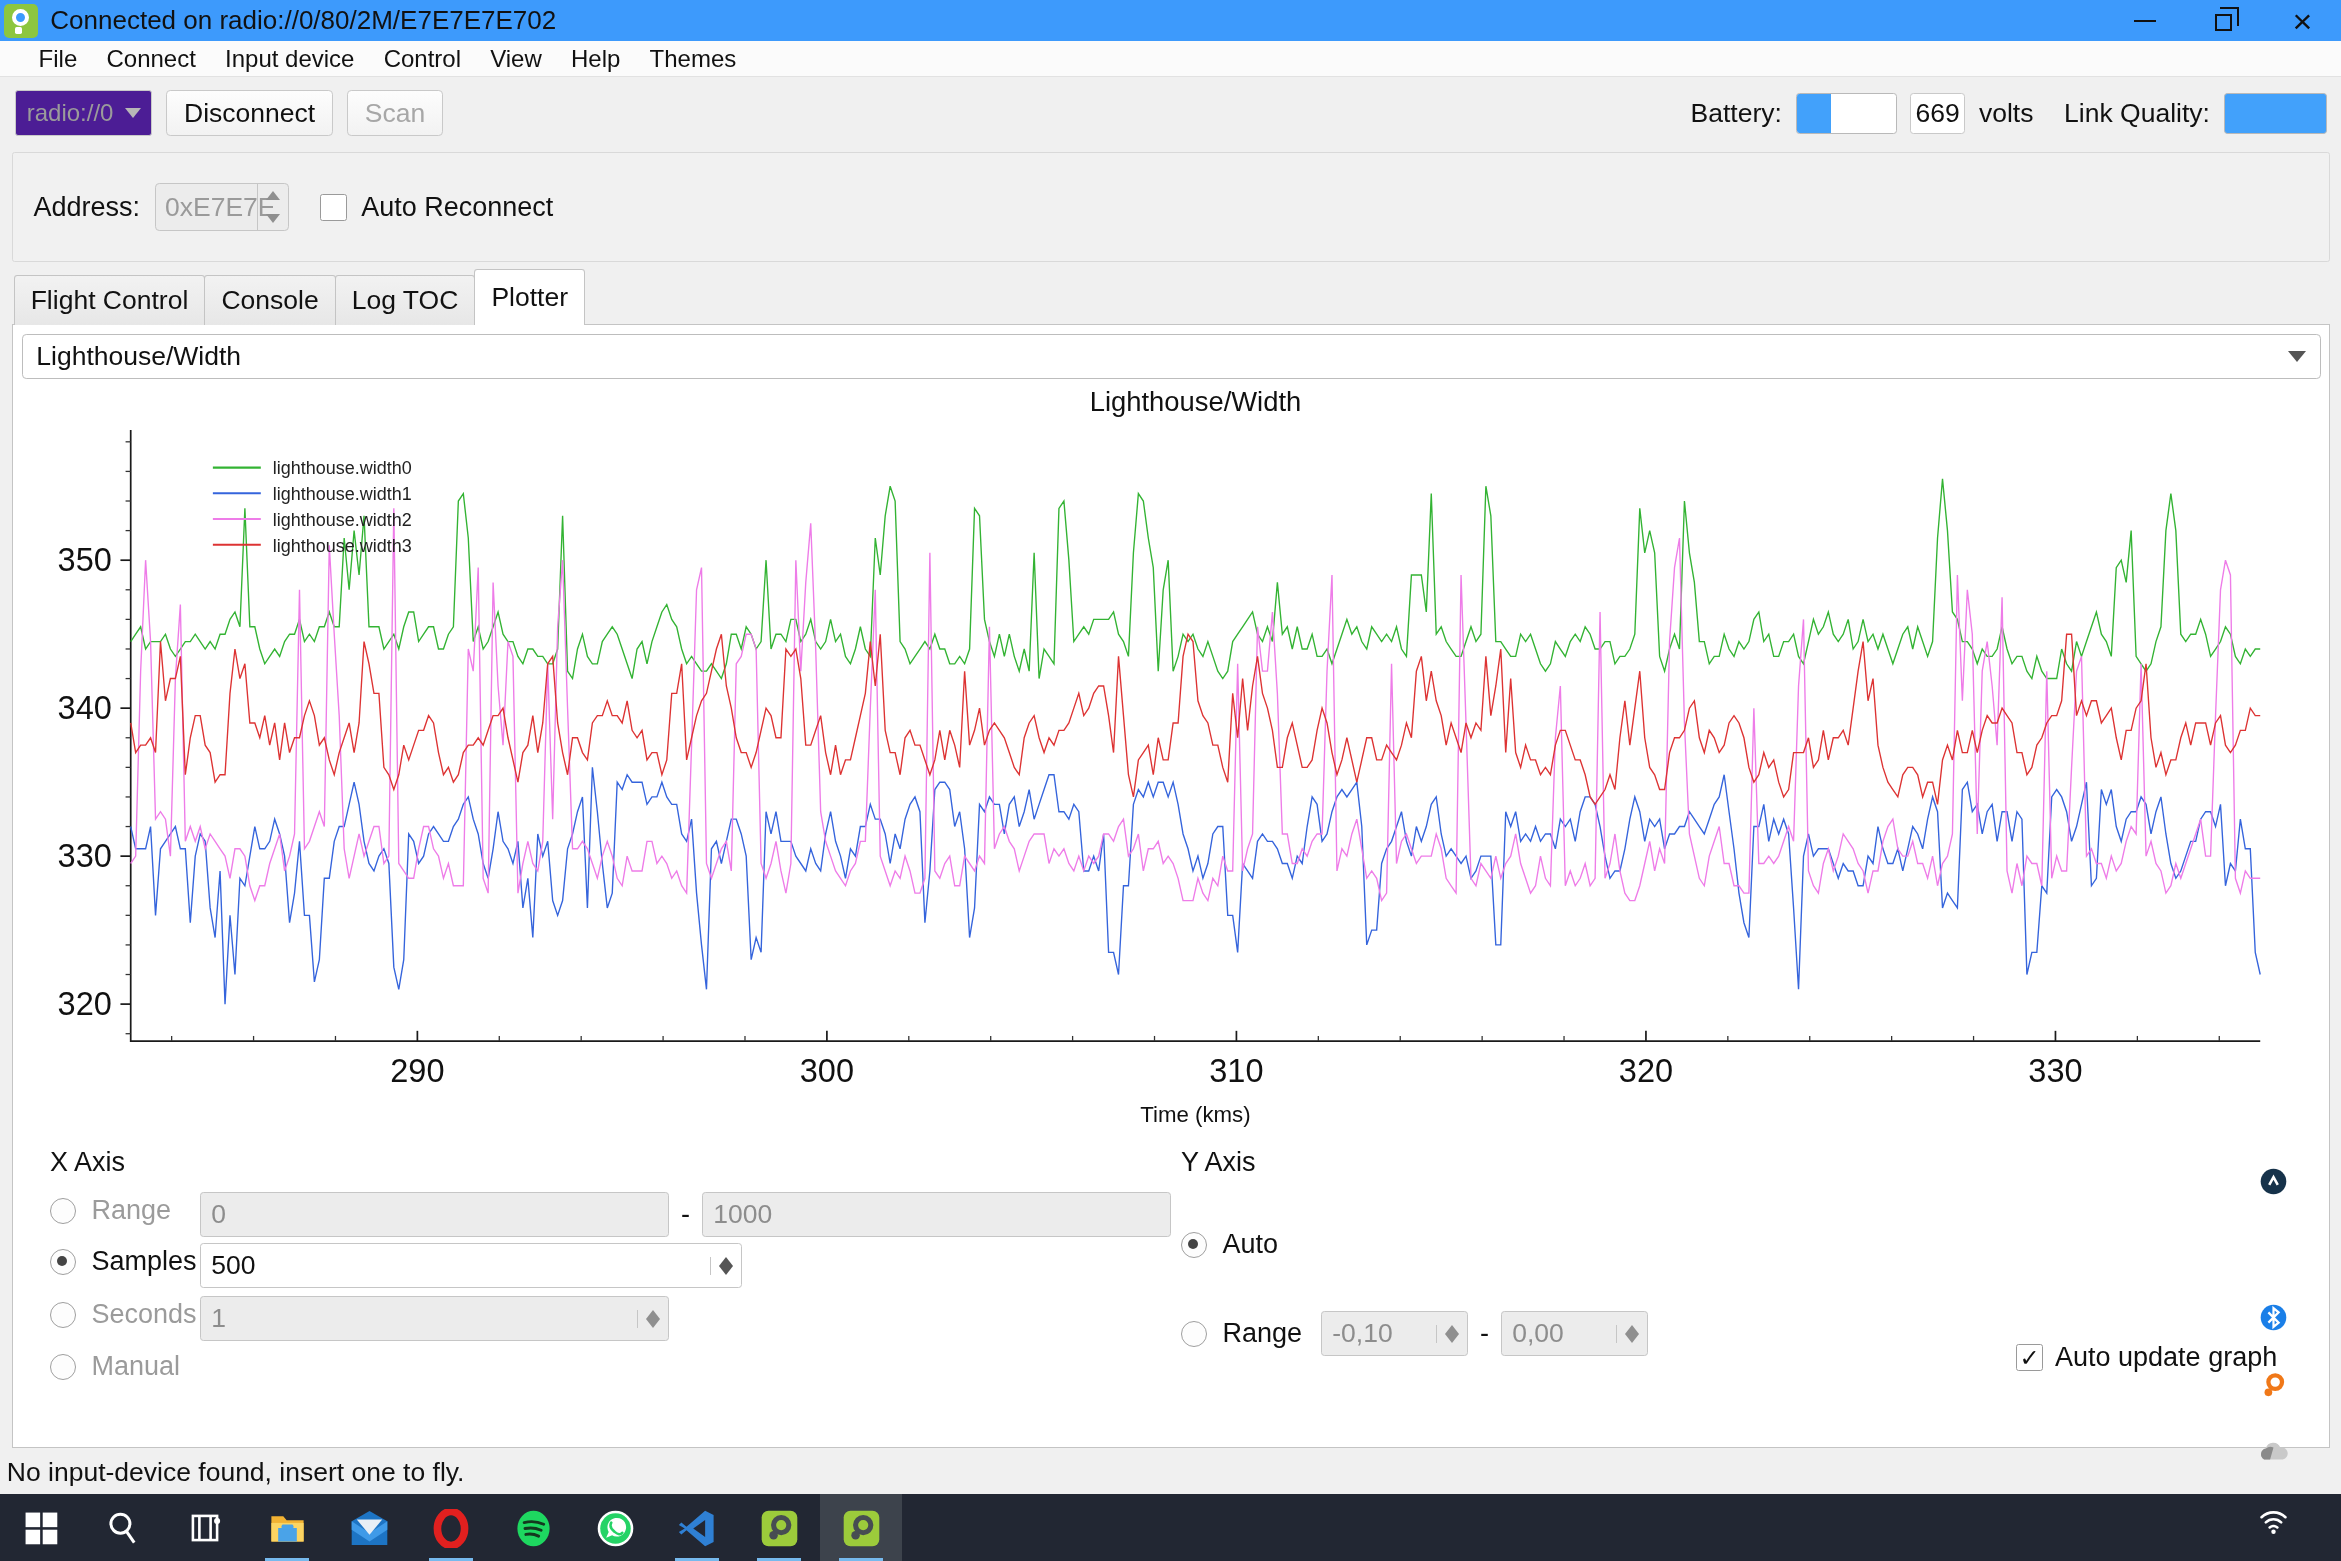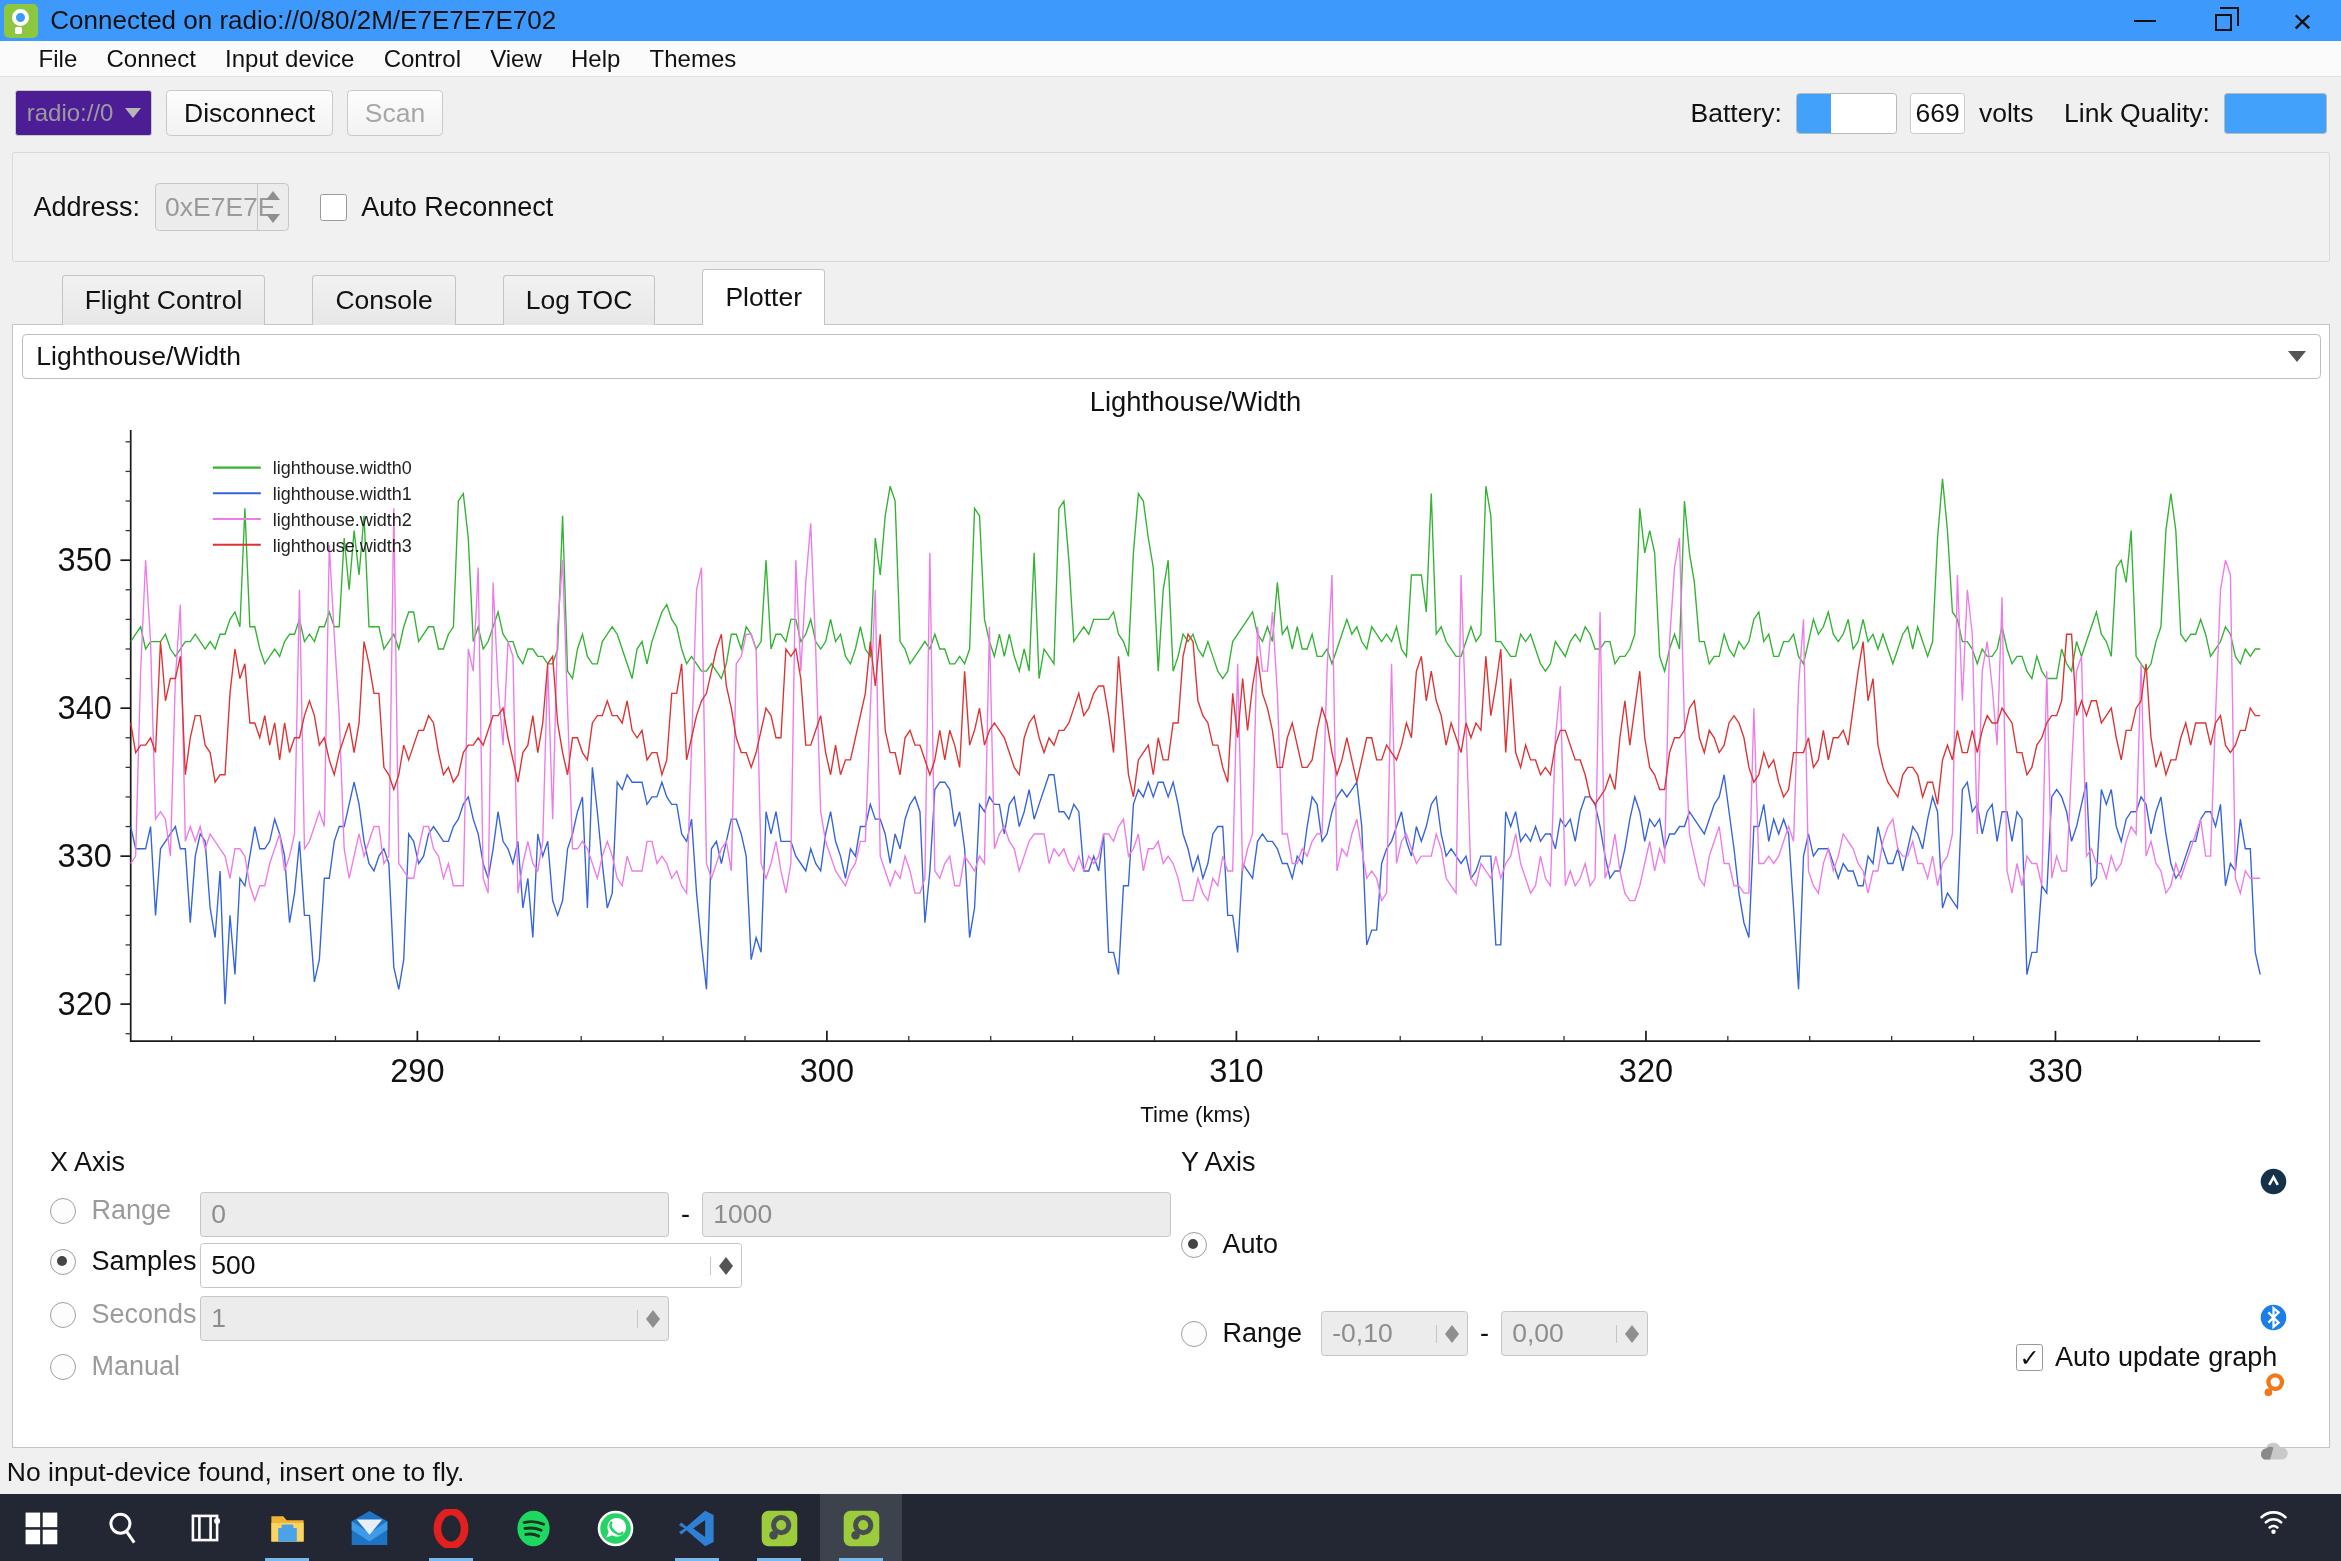"Flight Control" .tab { margin-left: 48px -> none; padding: 0 22px -> 0 16px }
